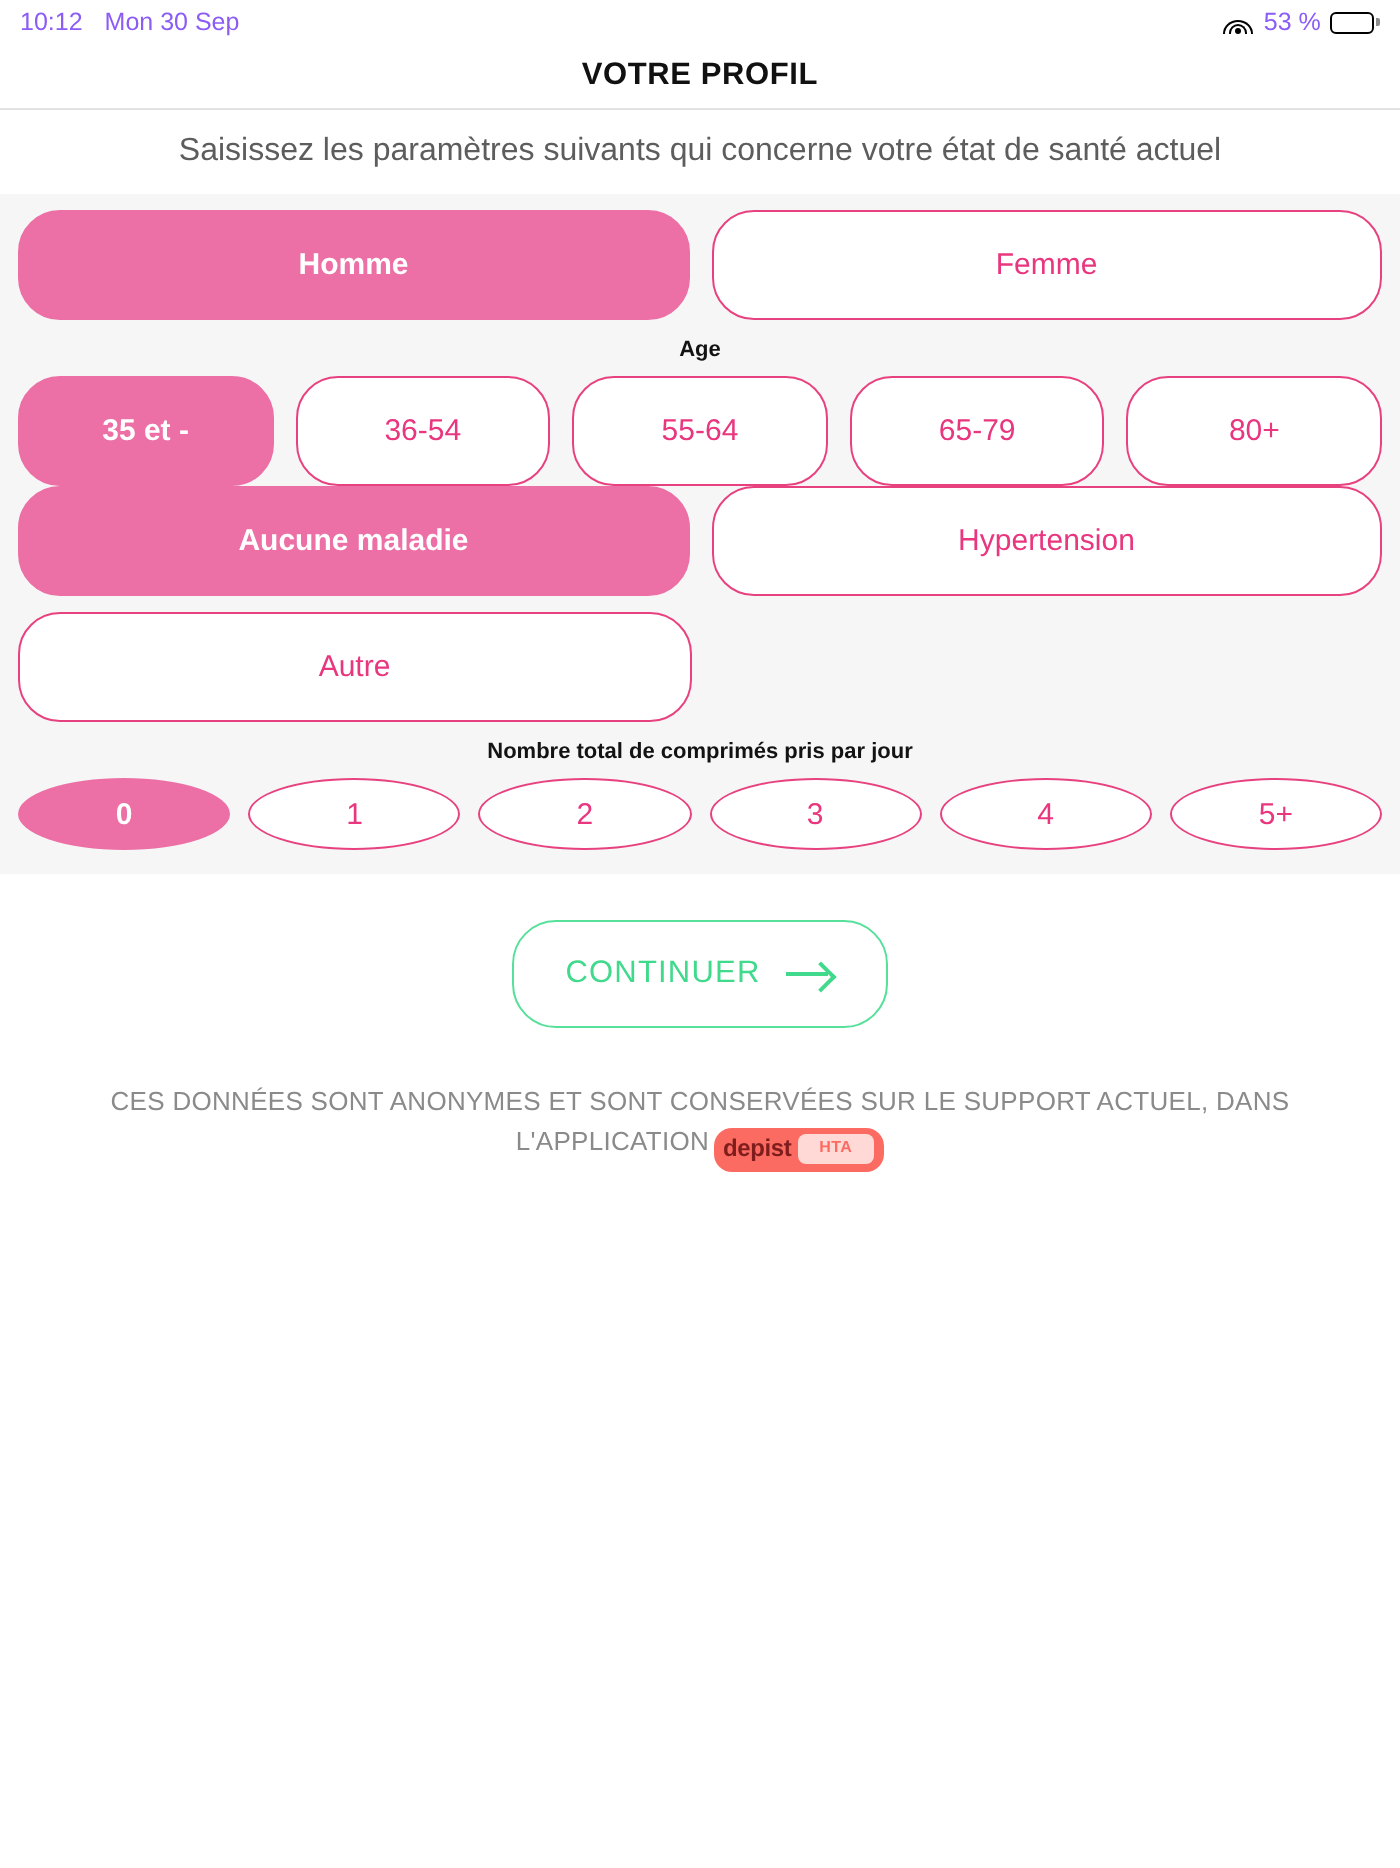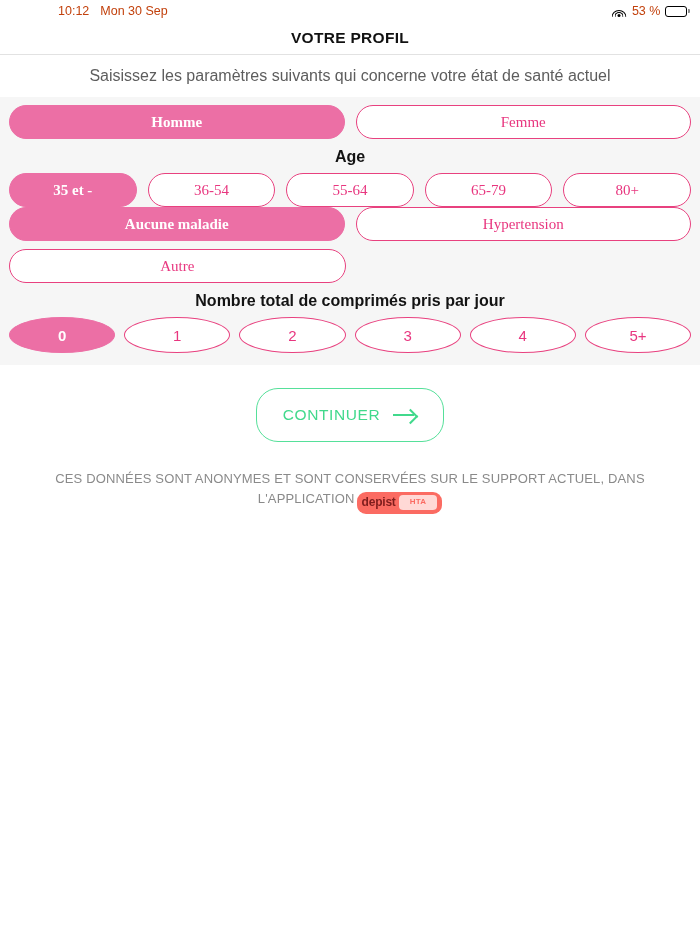"10:12" .statusbar { color: #c2410c -> #8b5cf6; margin-left: 48px -> none }
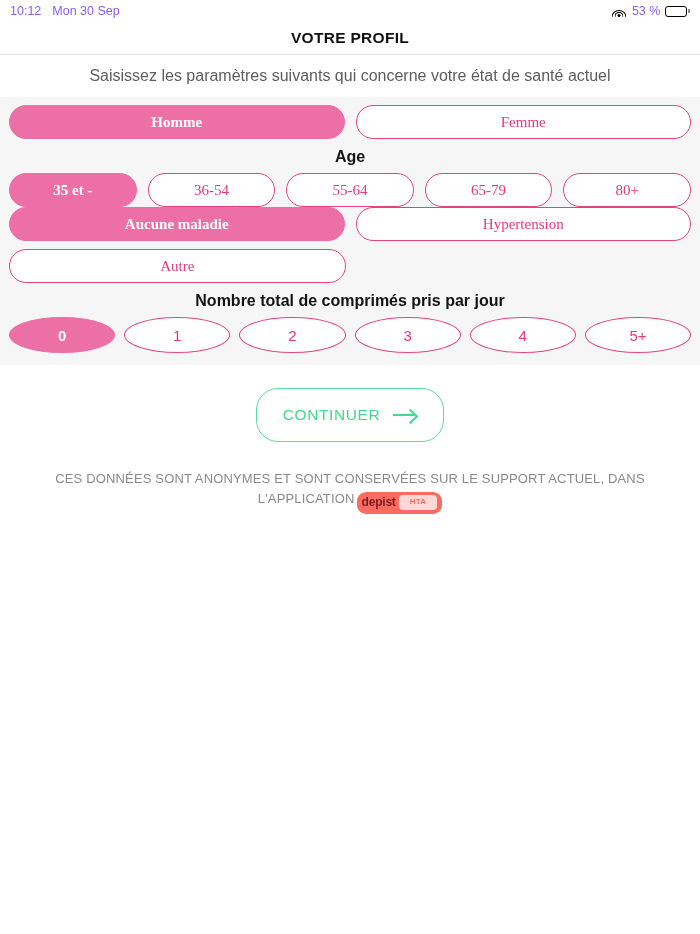"Homme" .opt { font-family: Liberation Serif, serif -> Liberation Sans, sans-serif; height: 34px -> 55px }
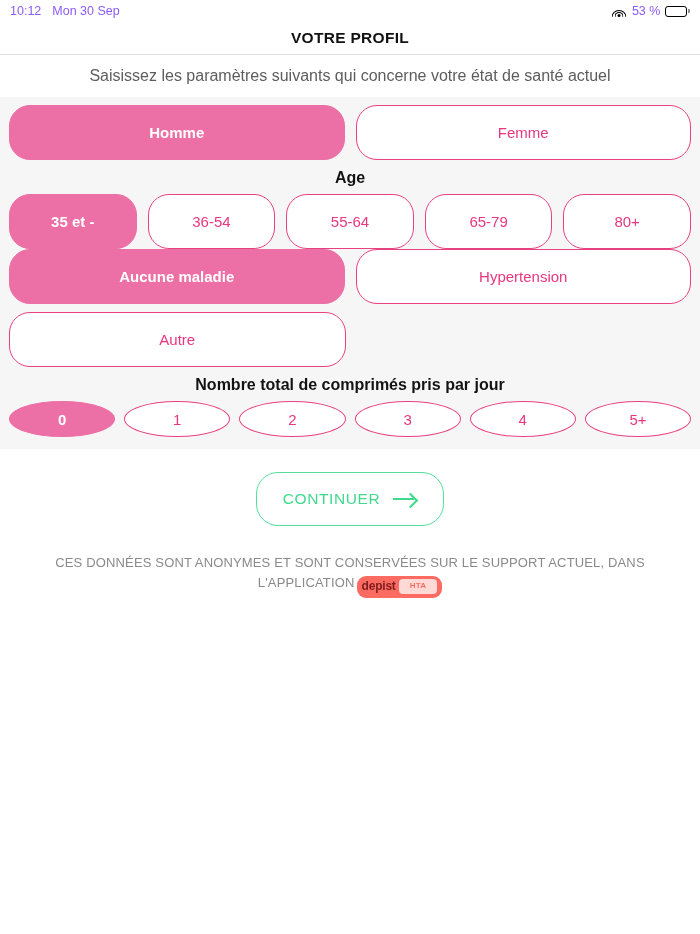"Age" .section-label { font-size: 16px -> 11px }
